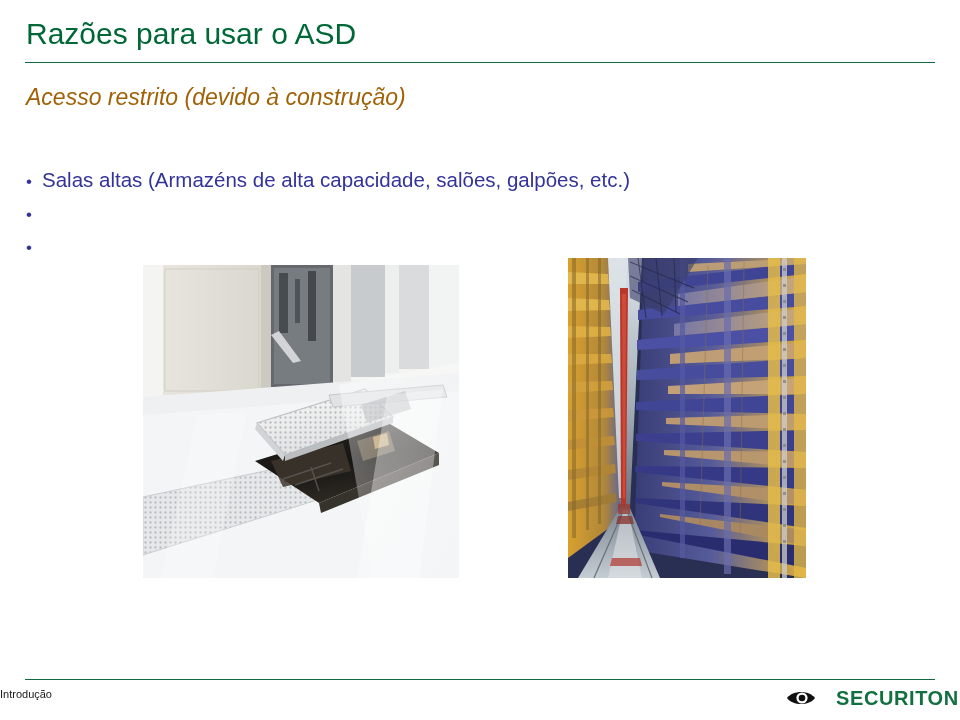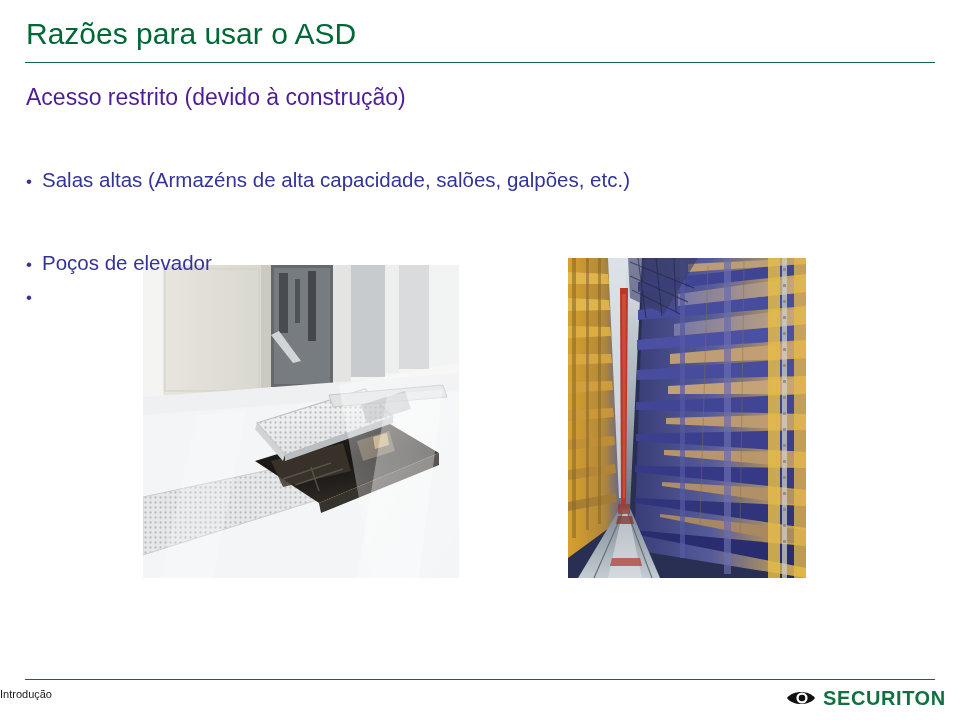"Acesso restrito (devido à construção)" .lead { color: #4c1d95 -> #a16207; font-style: none -> italic }
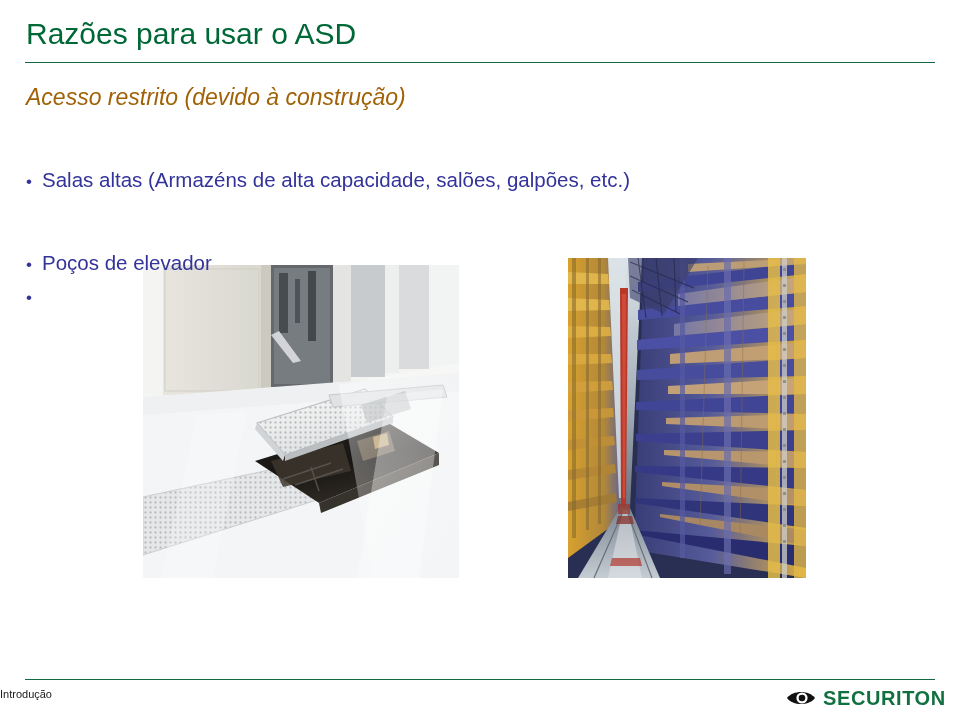"Poços de elevador" span.bullet-text { html: <span>Poços de elevador</span> -> none }
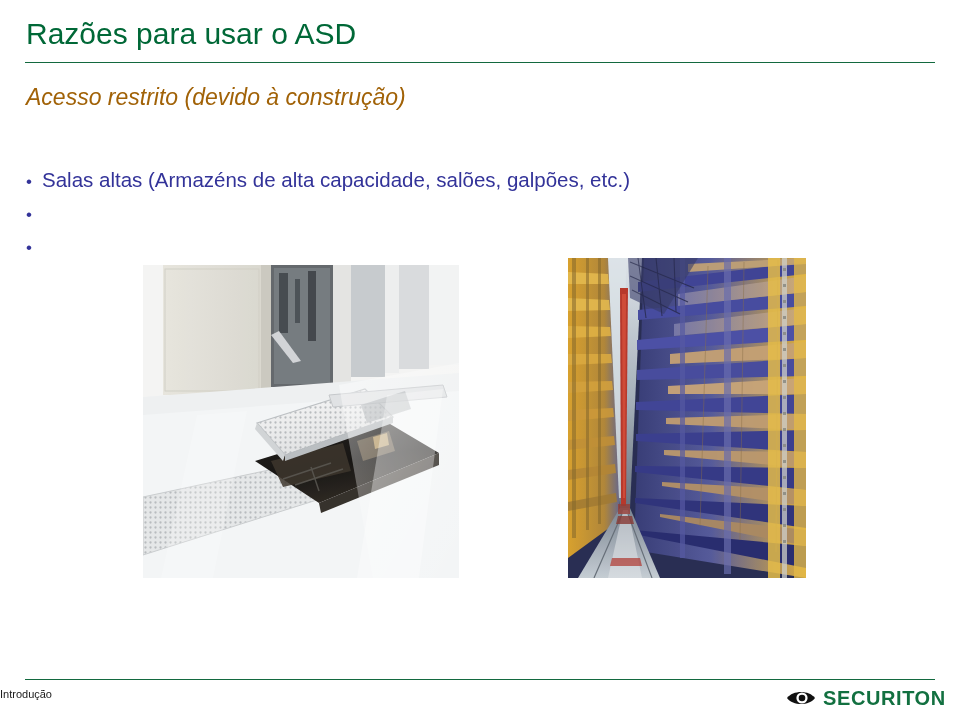"SECURITON" .logo { gap: 7px -> 20px }
